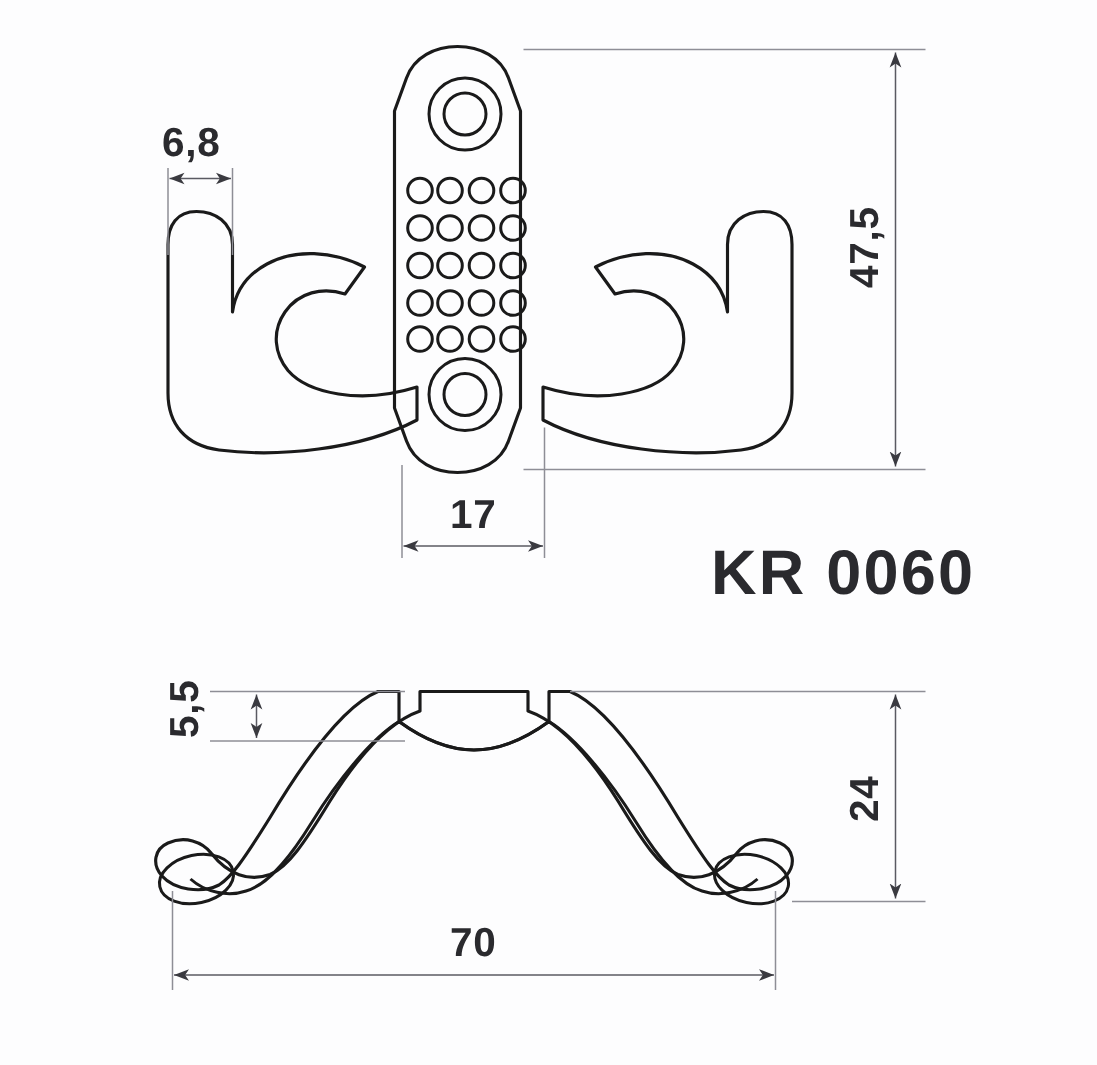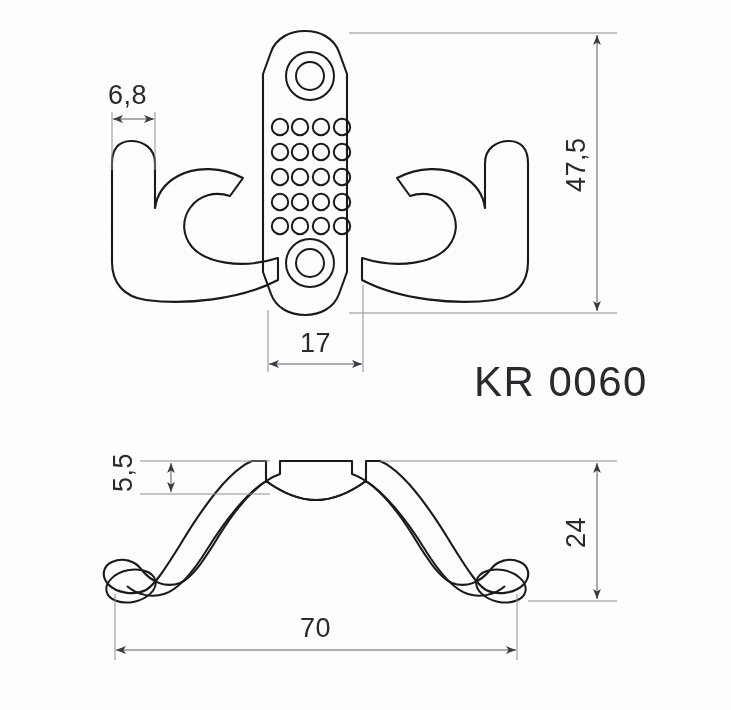"6,8" #drawing-root { font-weight: none -> bold }
